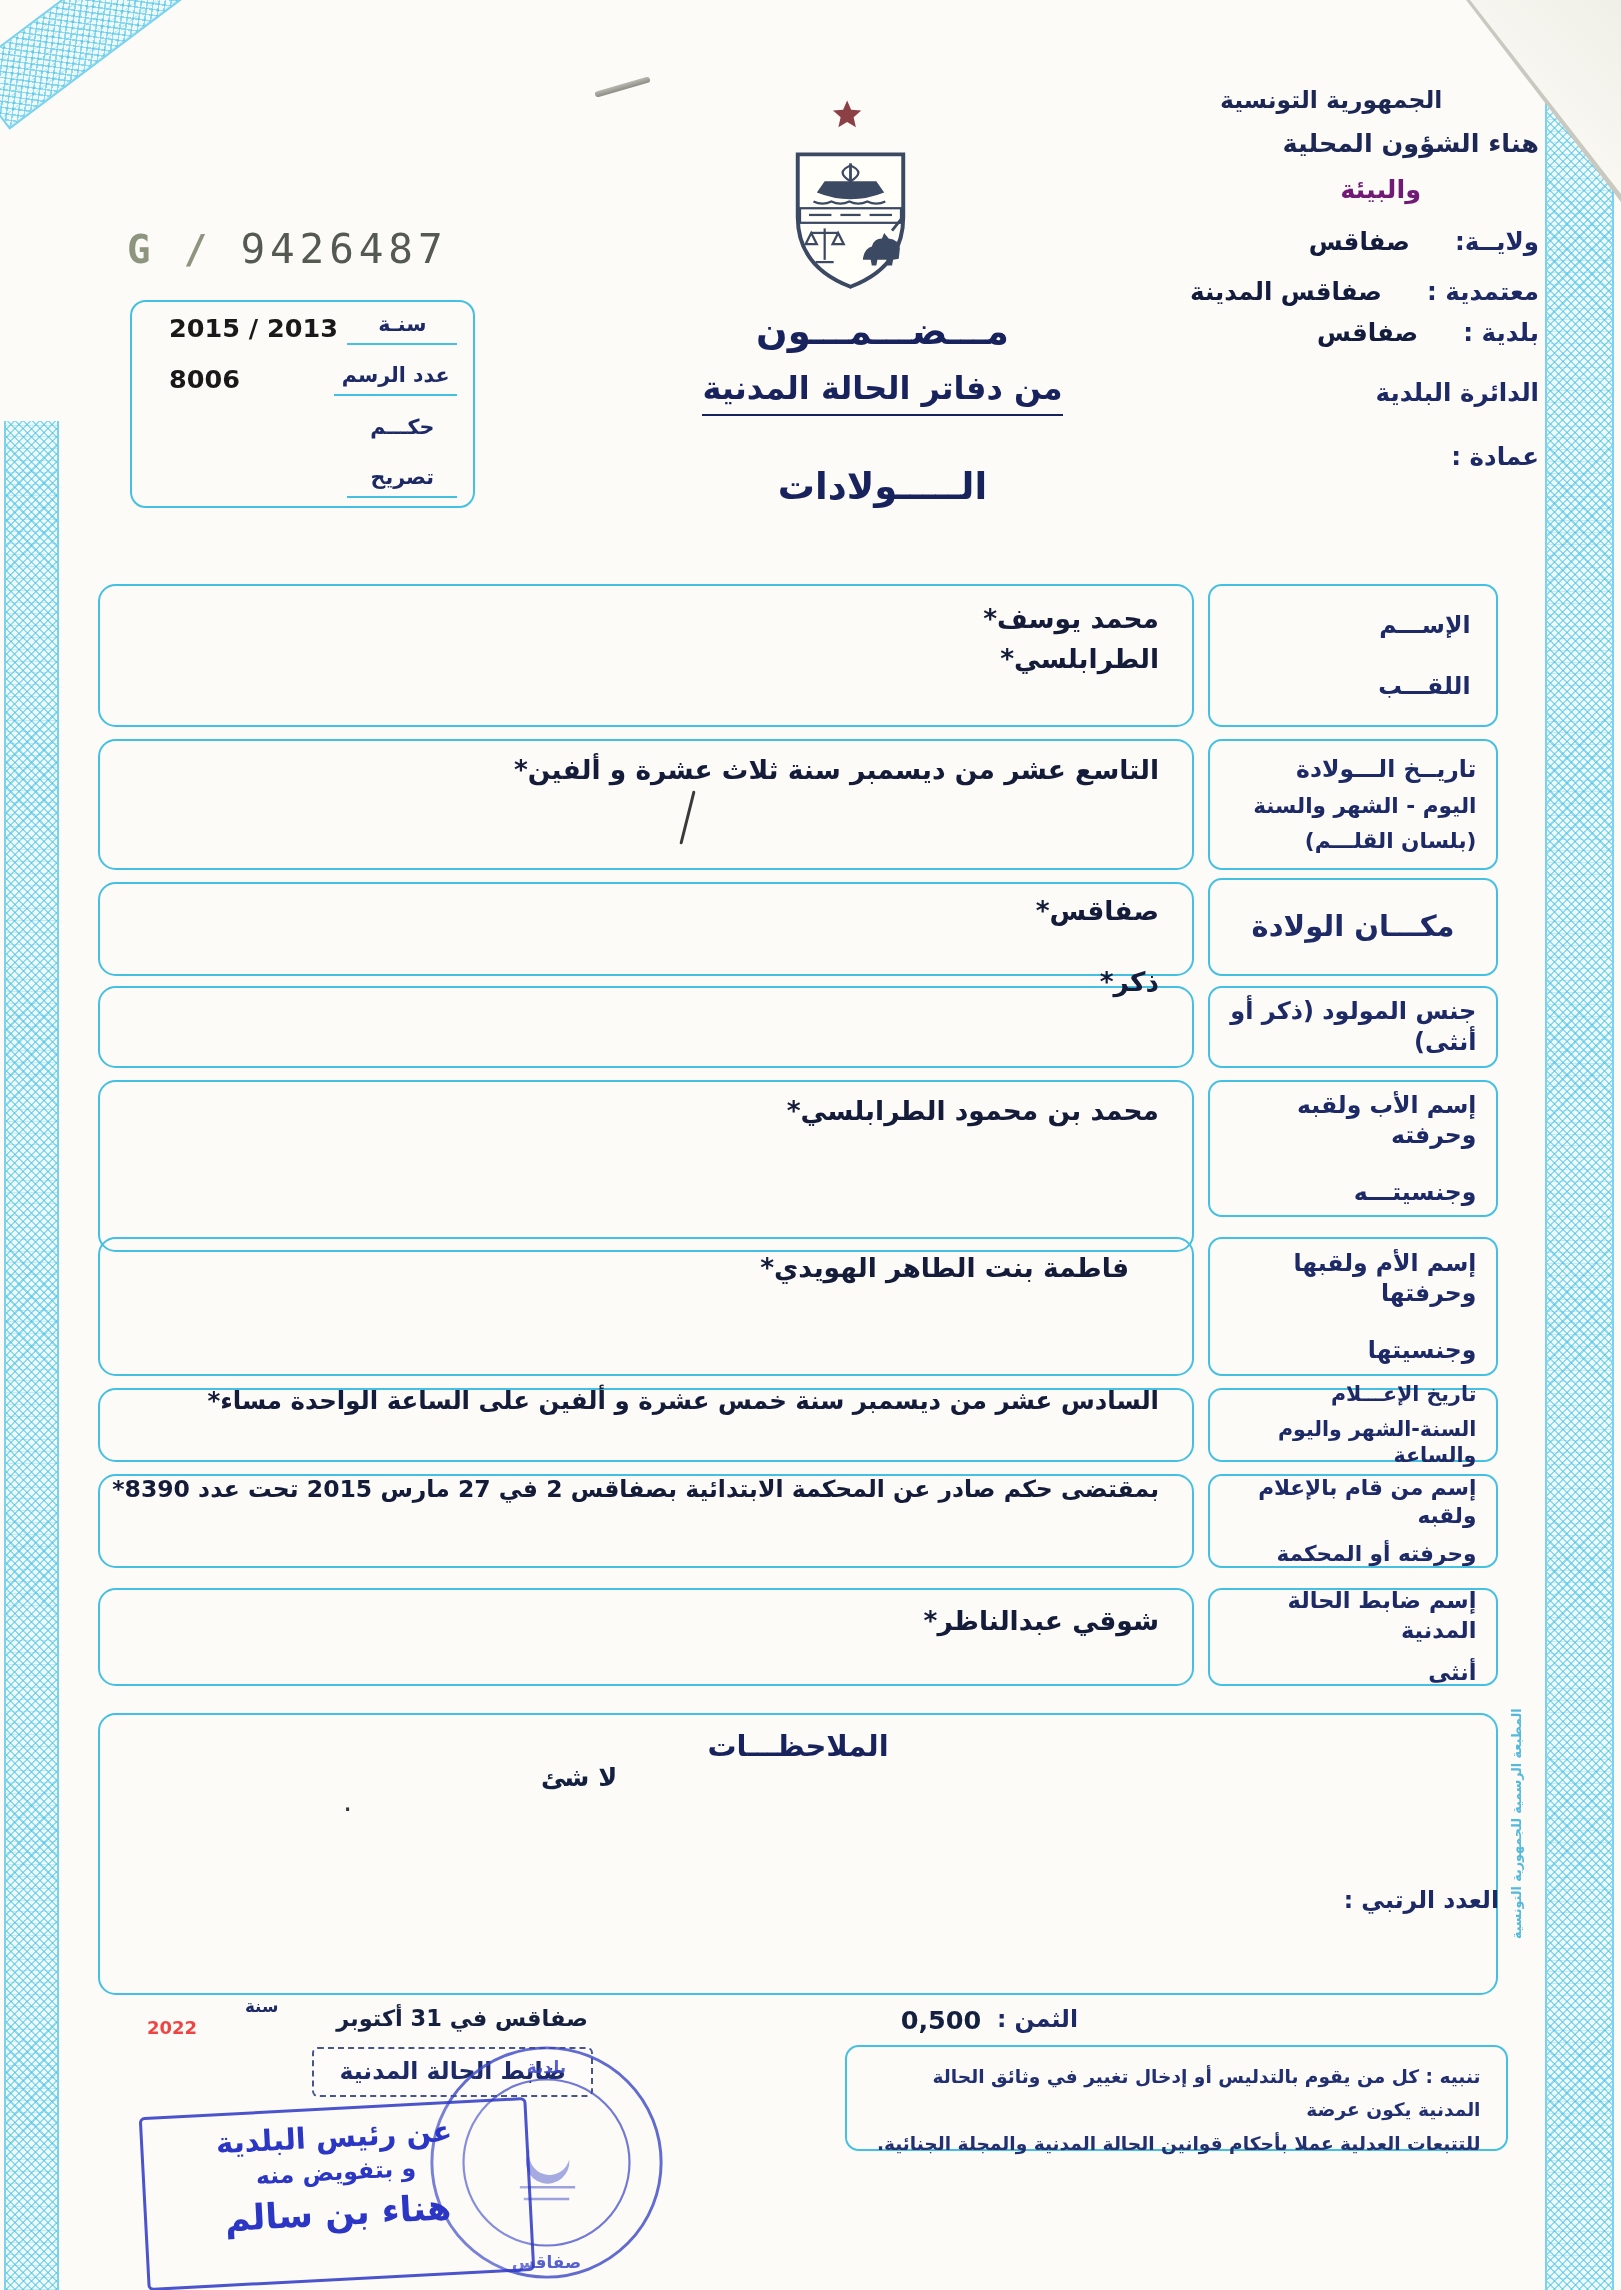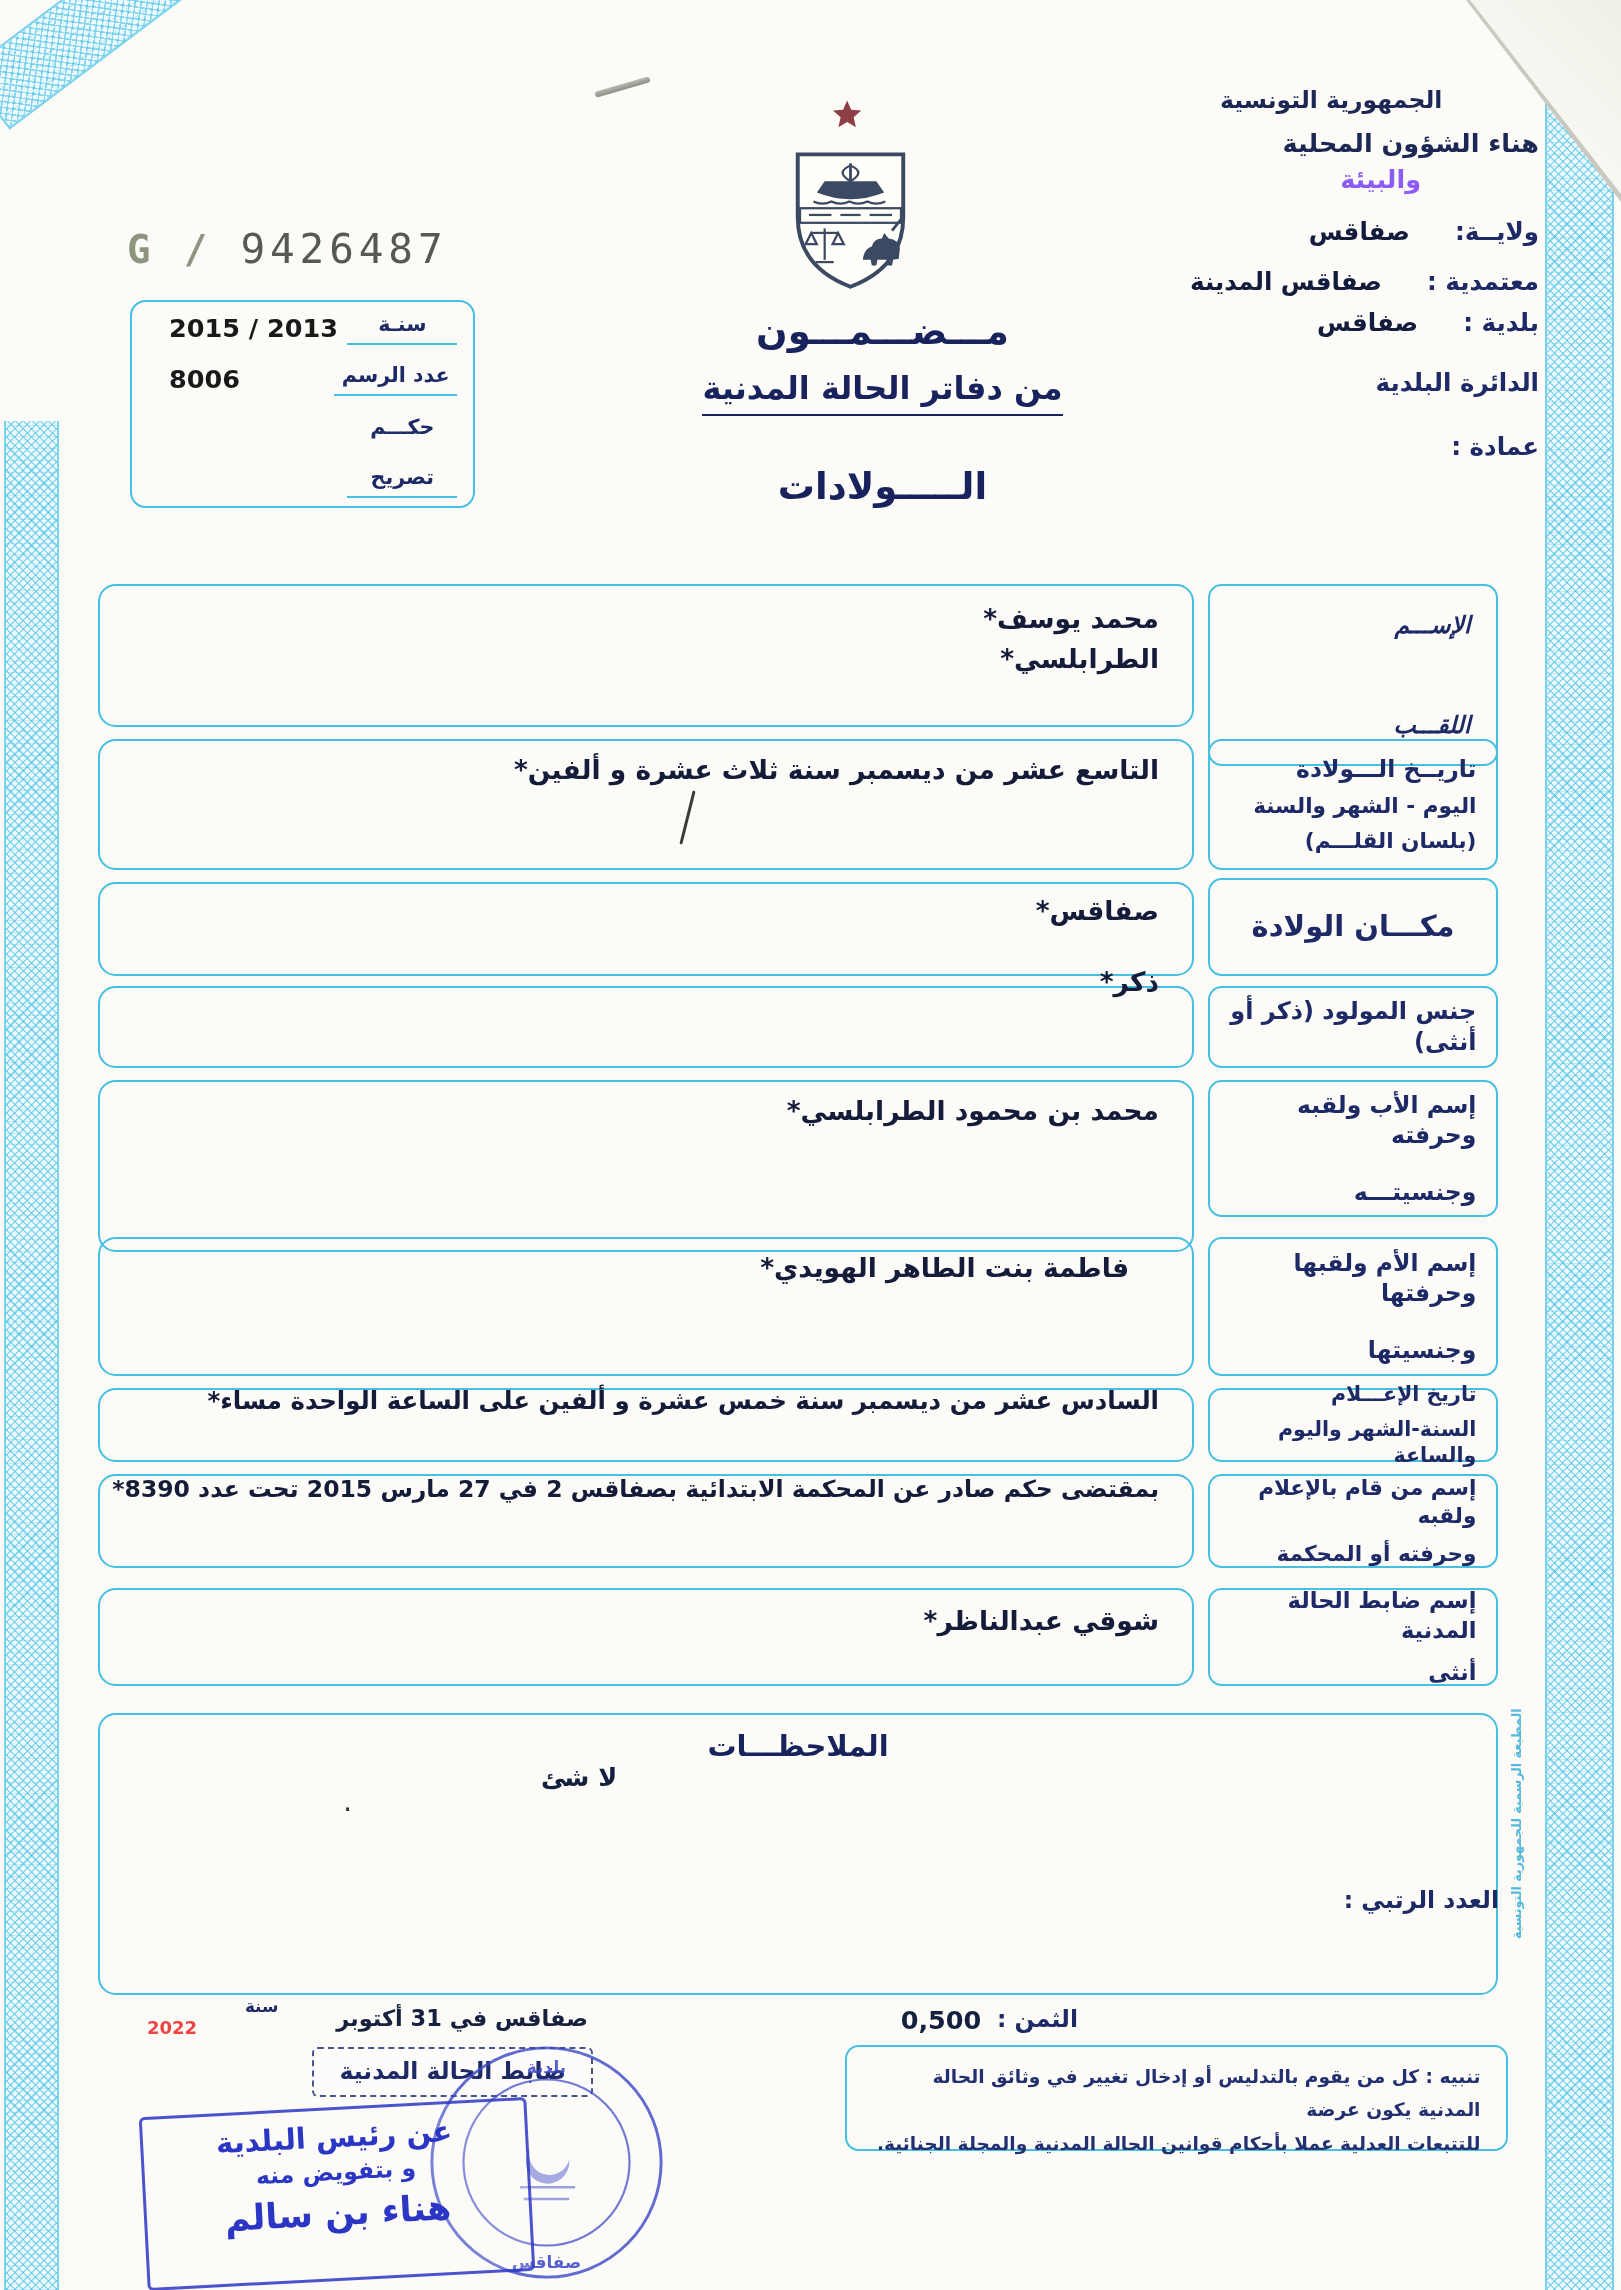"والبيئة" .gov-ministry2 { color: #8b5cf6 -> #701a75; margin-top: 6px -> 16px }
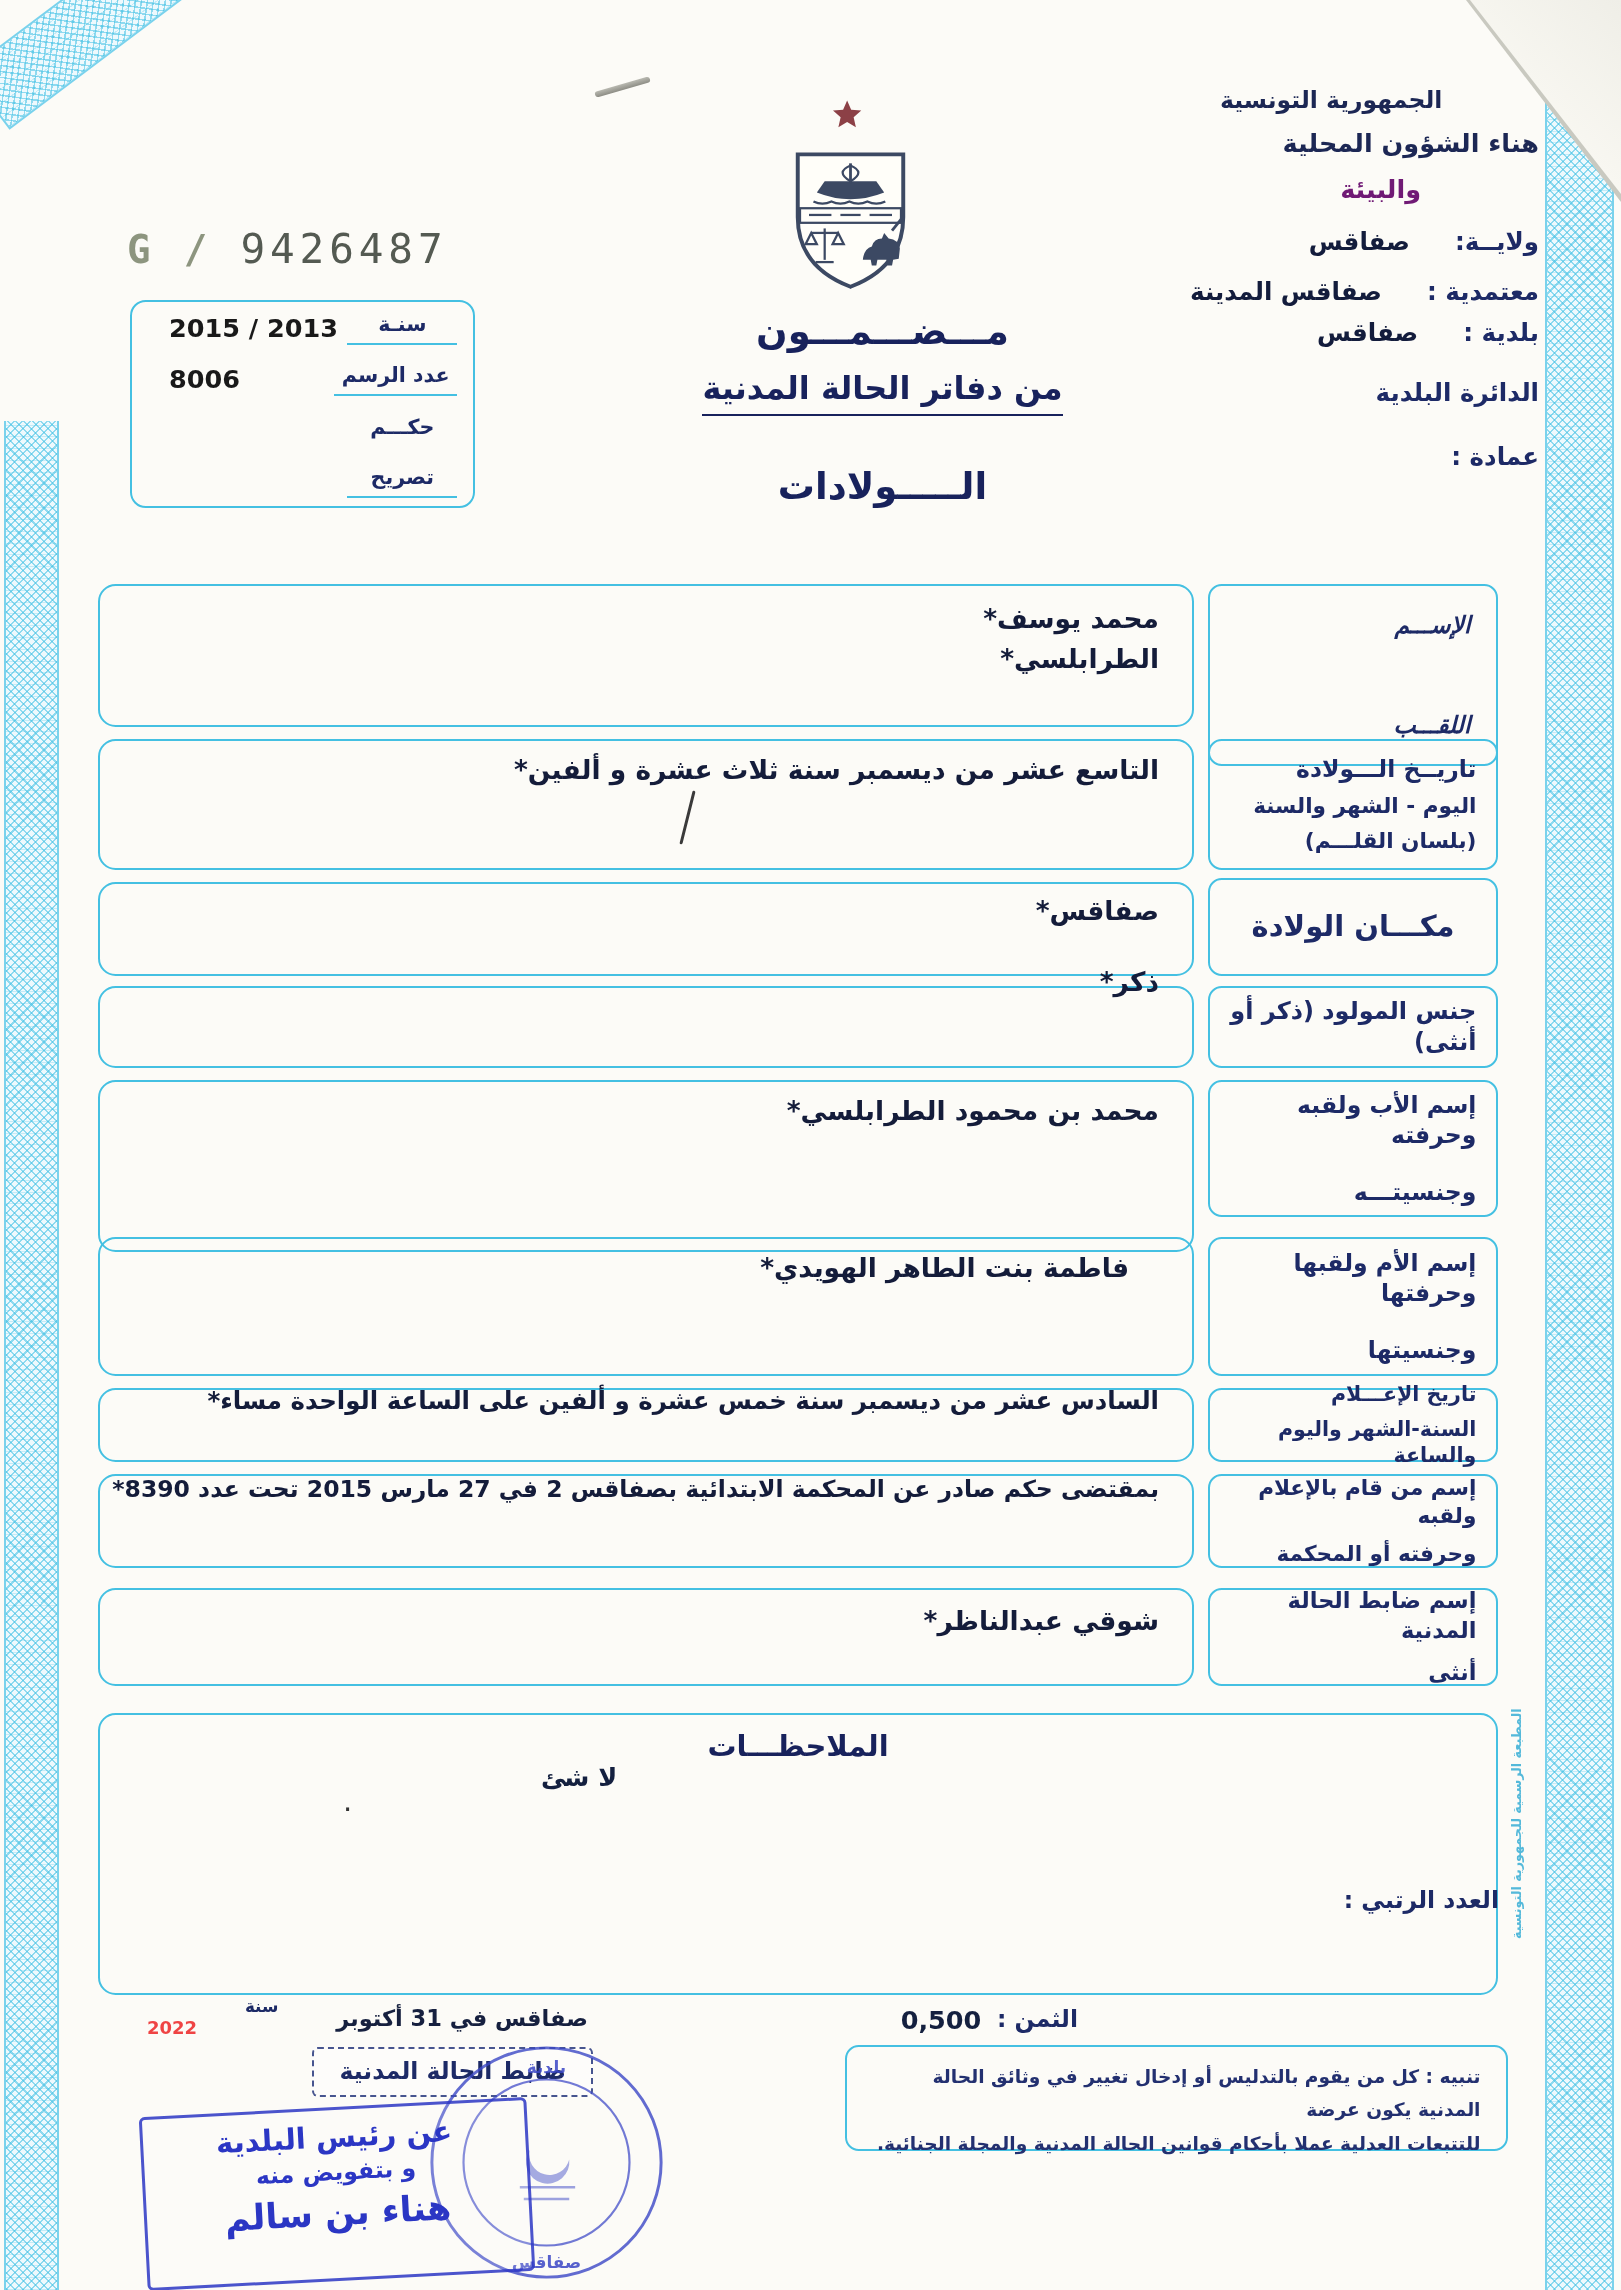"الإســـم" div.lbox { font-style: italic -> none; height: 182px -> 143px }
